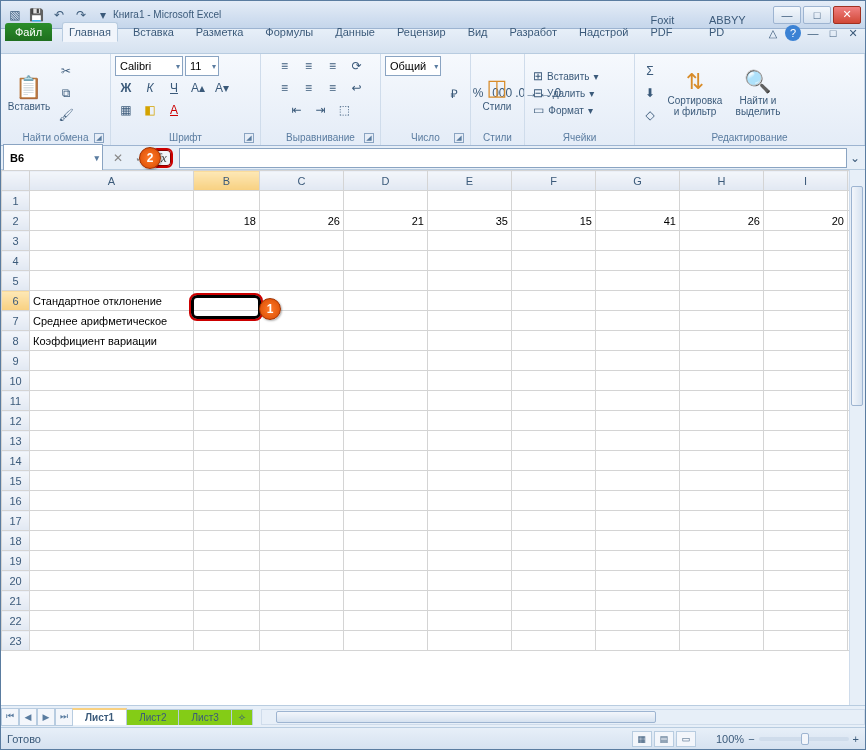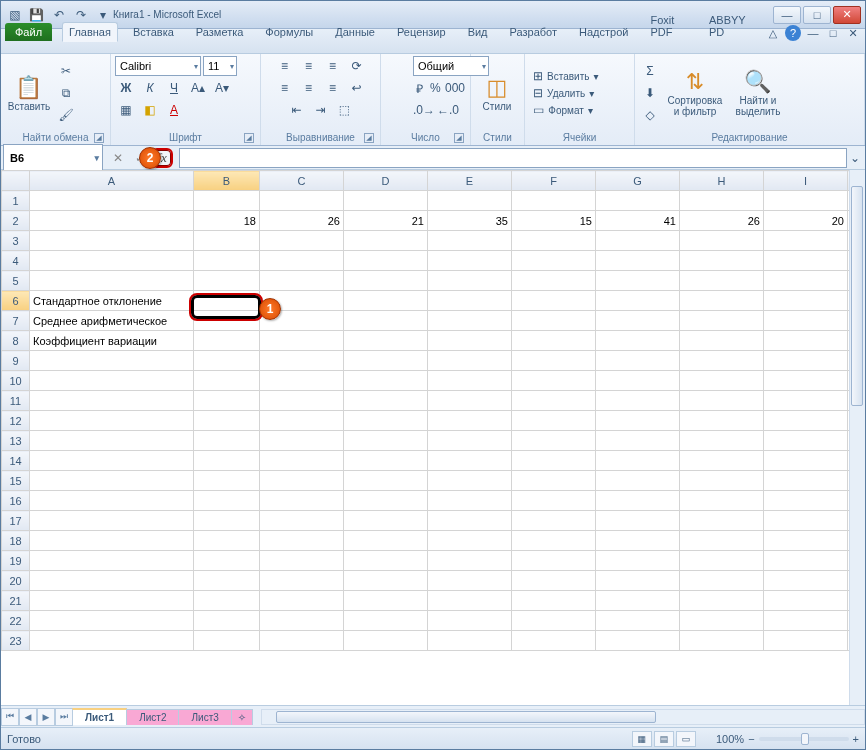"Calibri" div.combo { width: 86px -> 68px }
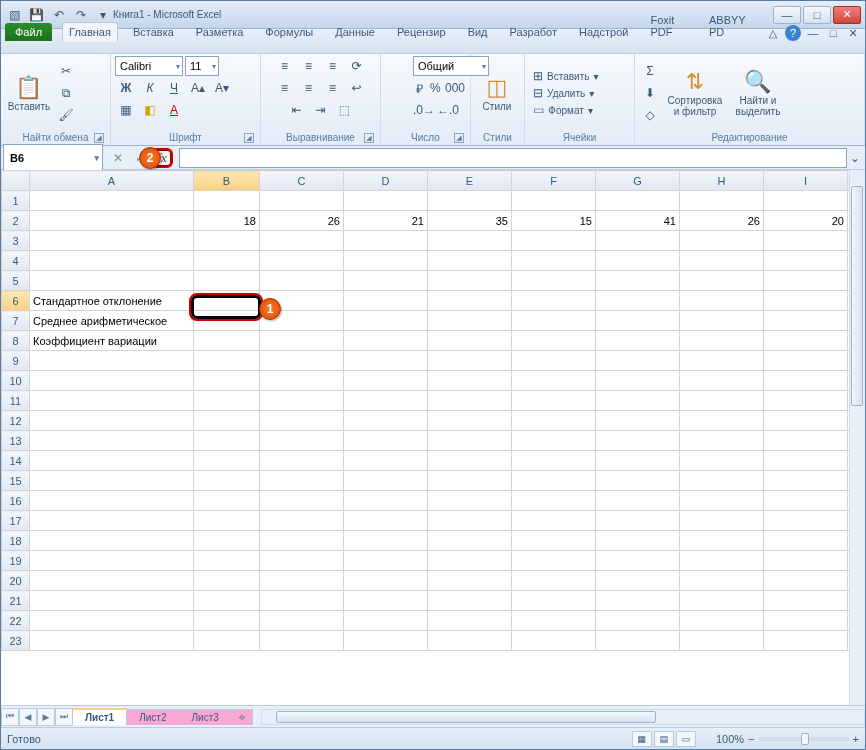"Общий" div.group-body { flex-direction: column -> none; margin-left: 28px -> none }
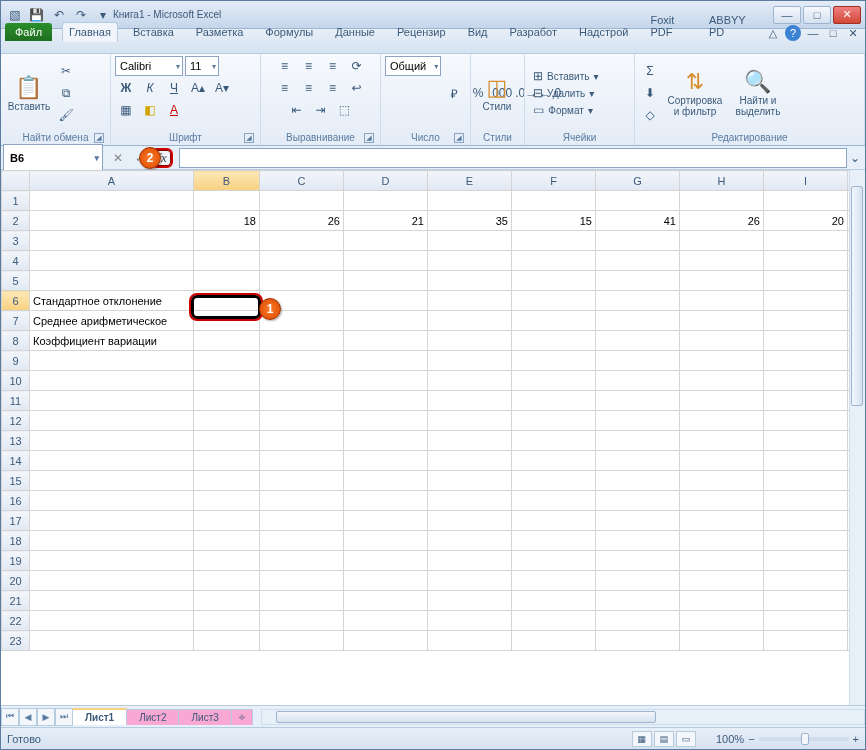"Лист2" .sheet-tab.inactive { background: #f9a8d4 -> #84cc16 }
